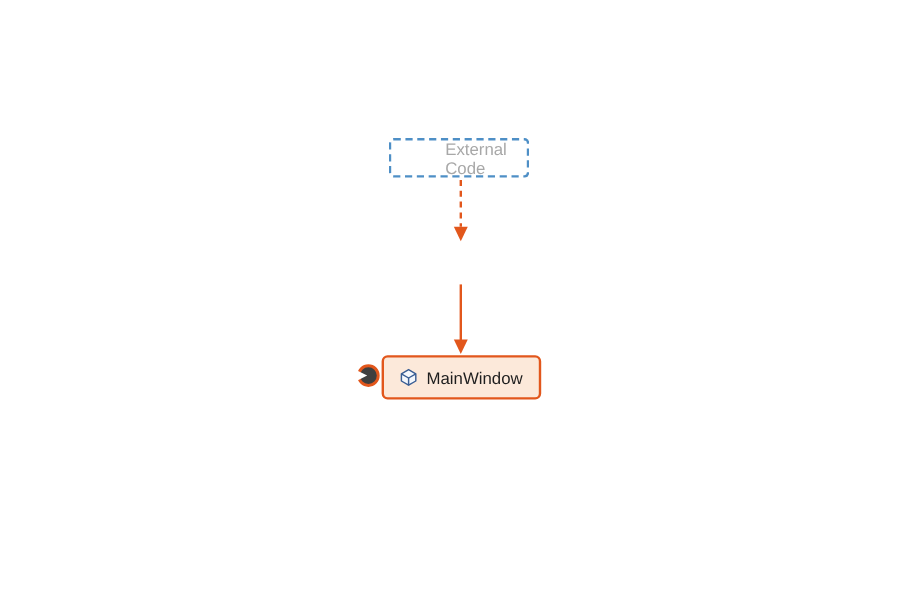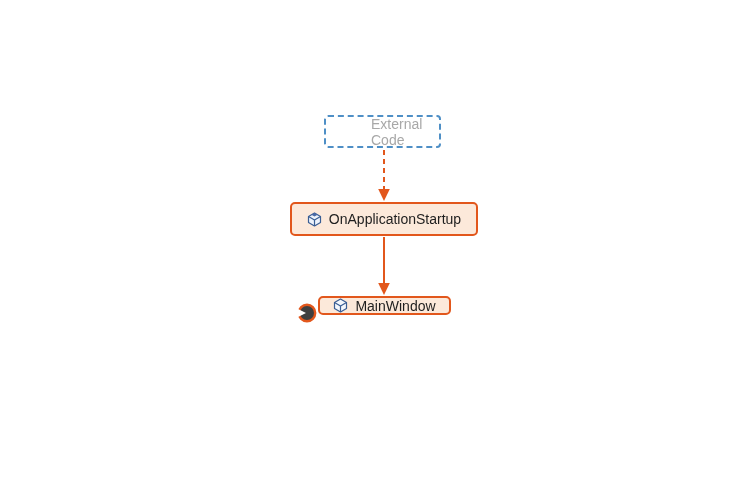"OnApplicationStartup" div.node { html: <div> <svg> <polygon></polygon> <polyline></polyline> <line></line> <polygon></polygon> </svg> <span>OnApplicationStartup</span> </div> -> none }
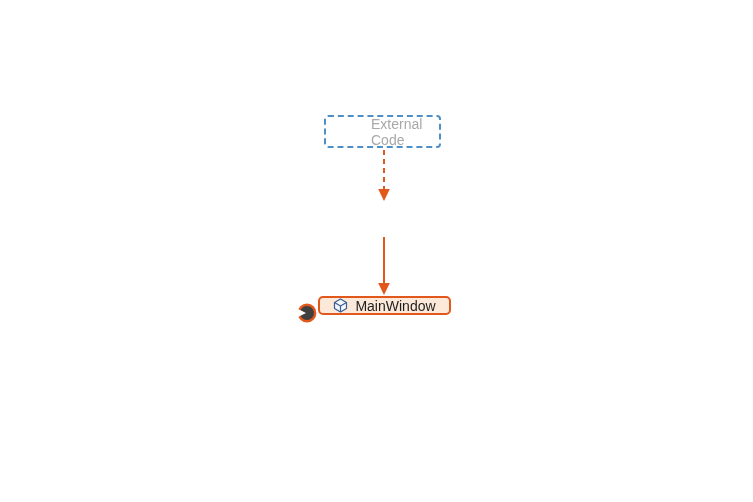"MainWindow" .node-main { height: 19px -> 37px }
